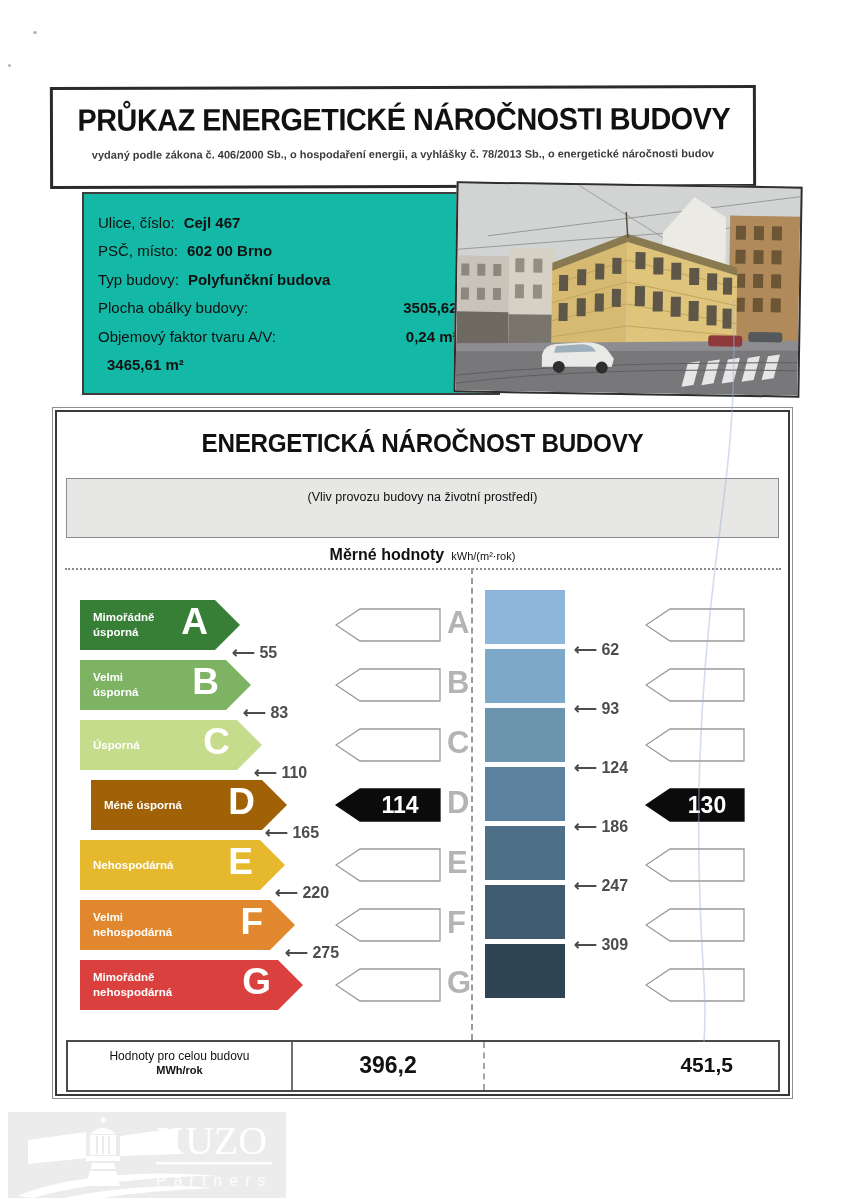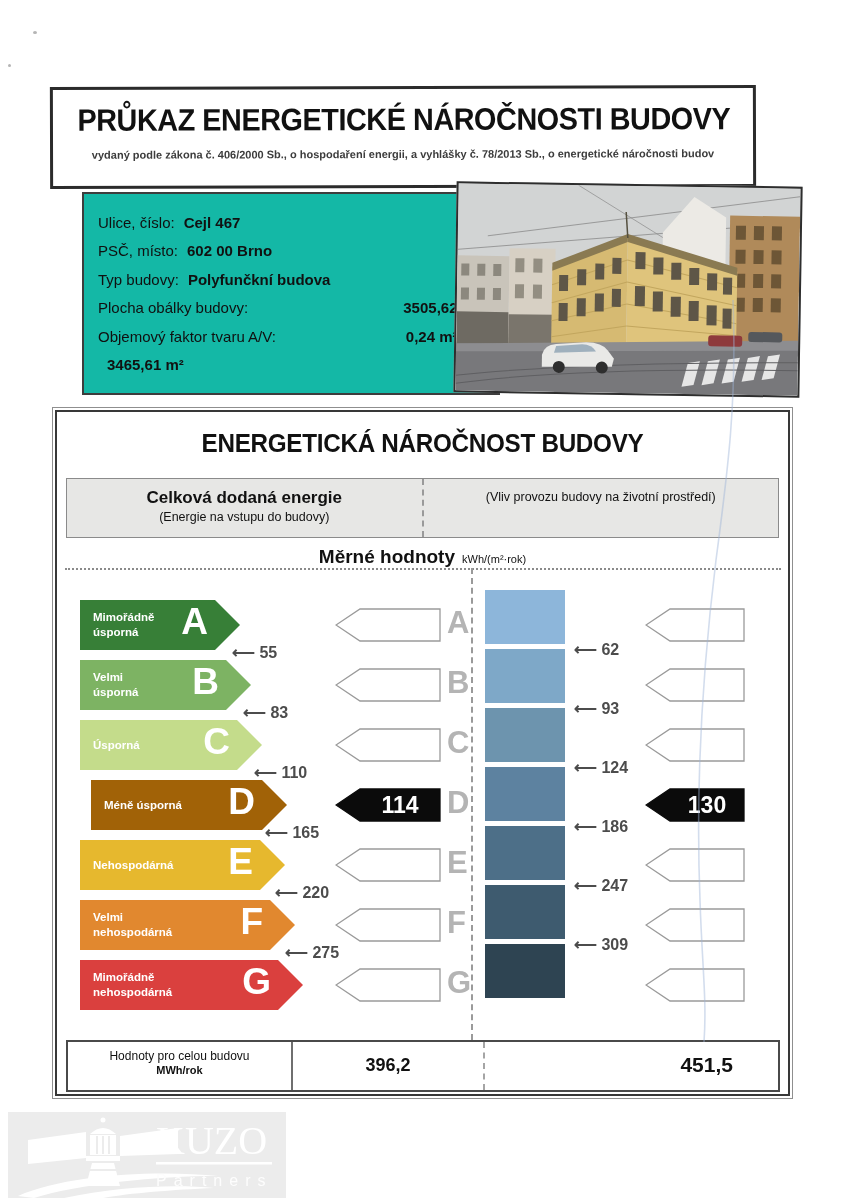"Celková dodaná energie" div.col-head { html: <div> <span>Celková dodaná energie</span> <span>(Energie na vstupu do budovy)</span> </div> -> none }
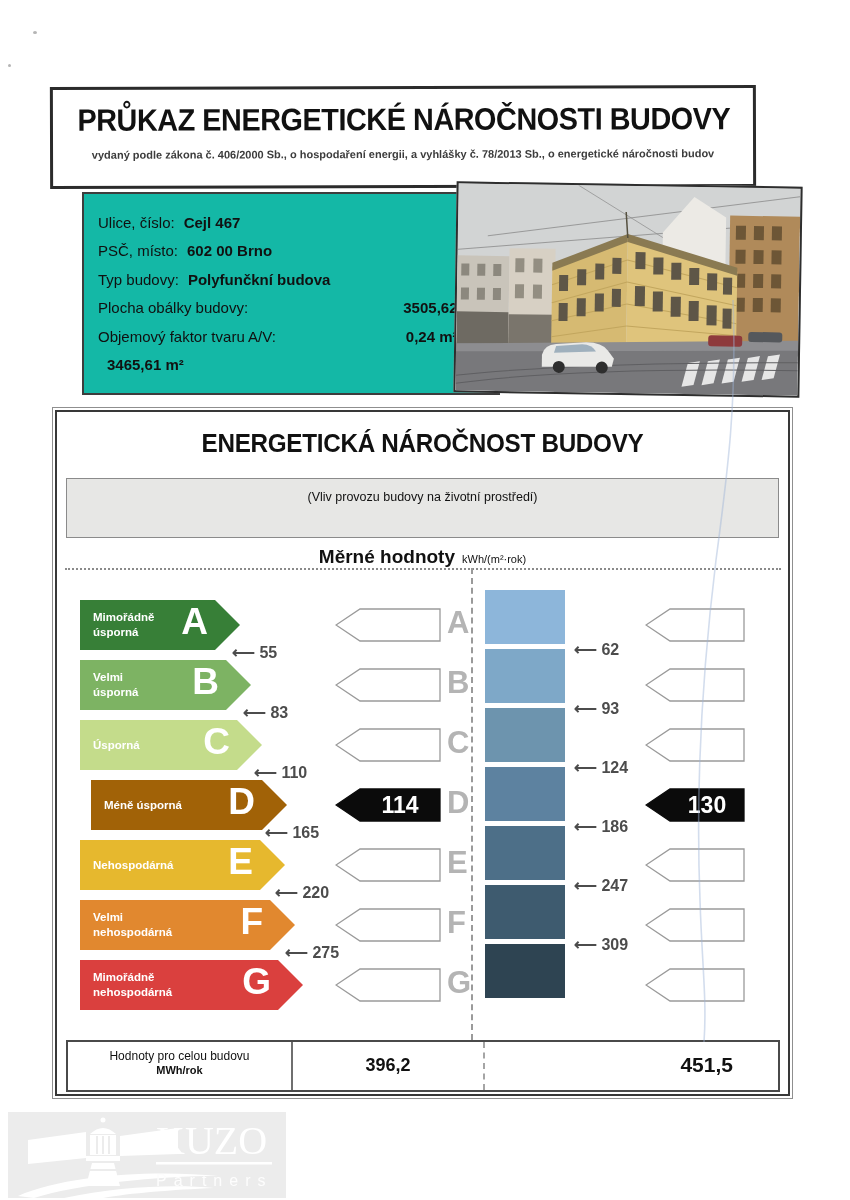"Měrné hodnoty" #units-label { font-size: 19px -> 16px }
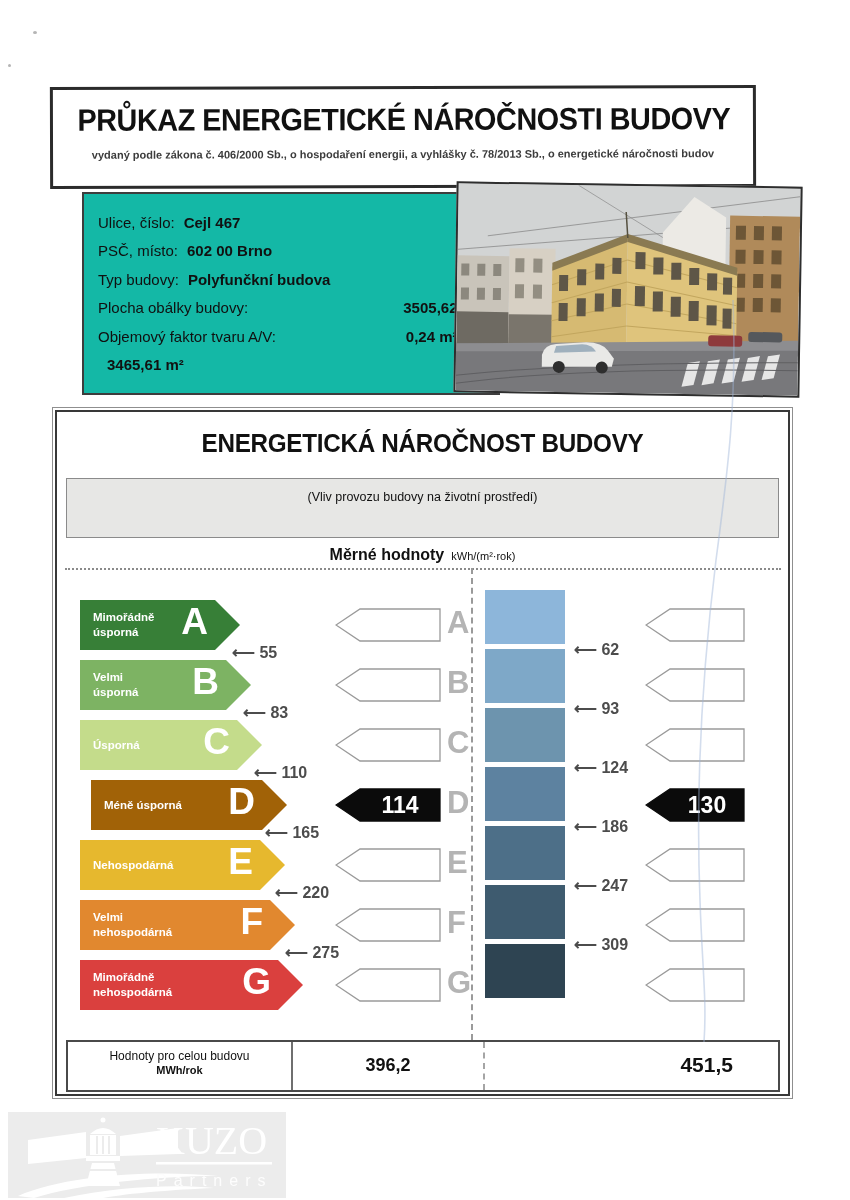"396,2" #totals-mid-cell { font-size: 18px -> 23px }
